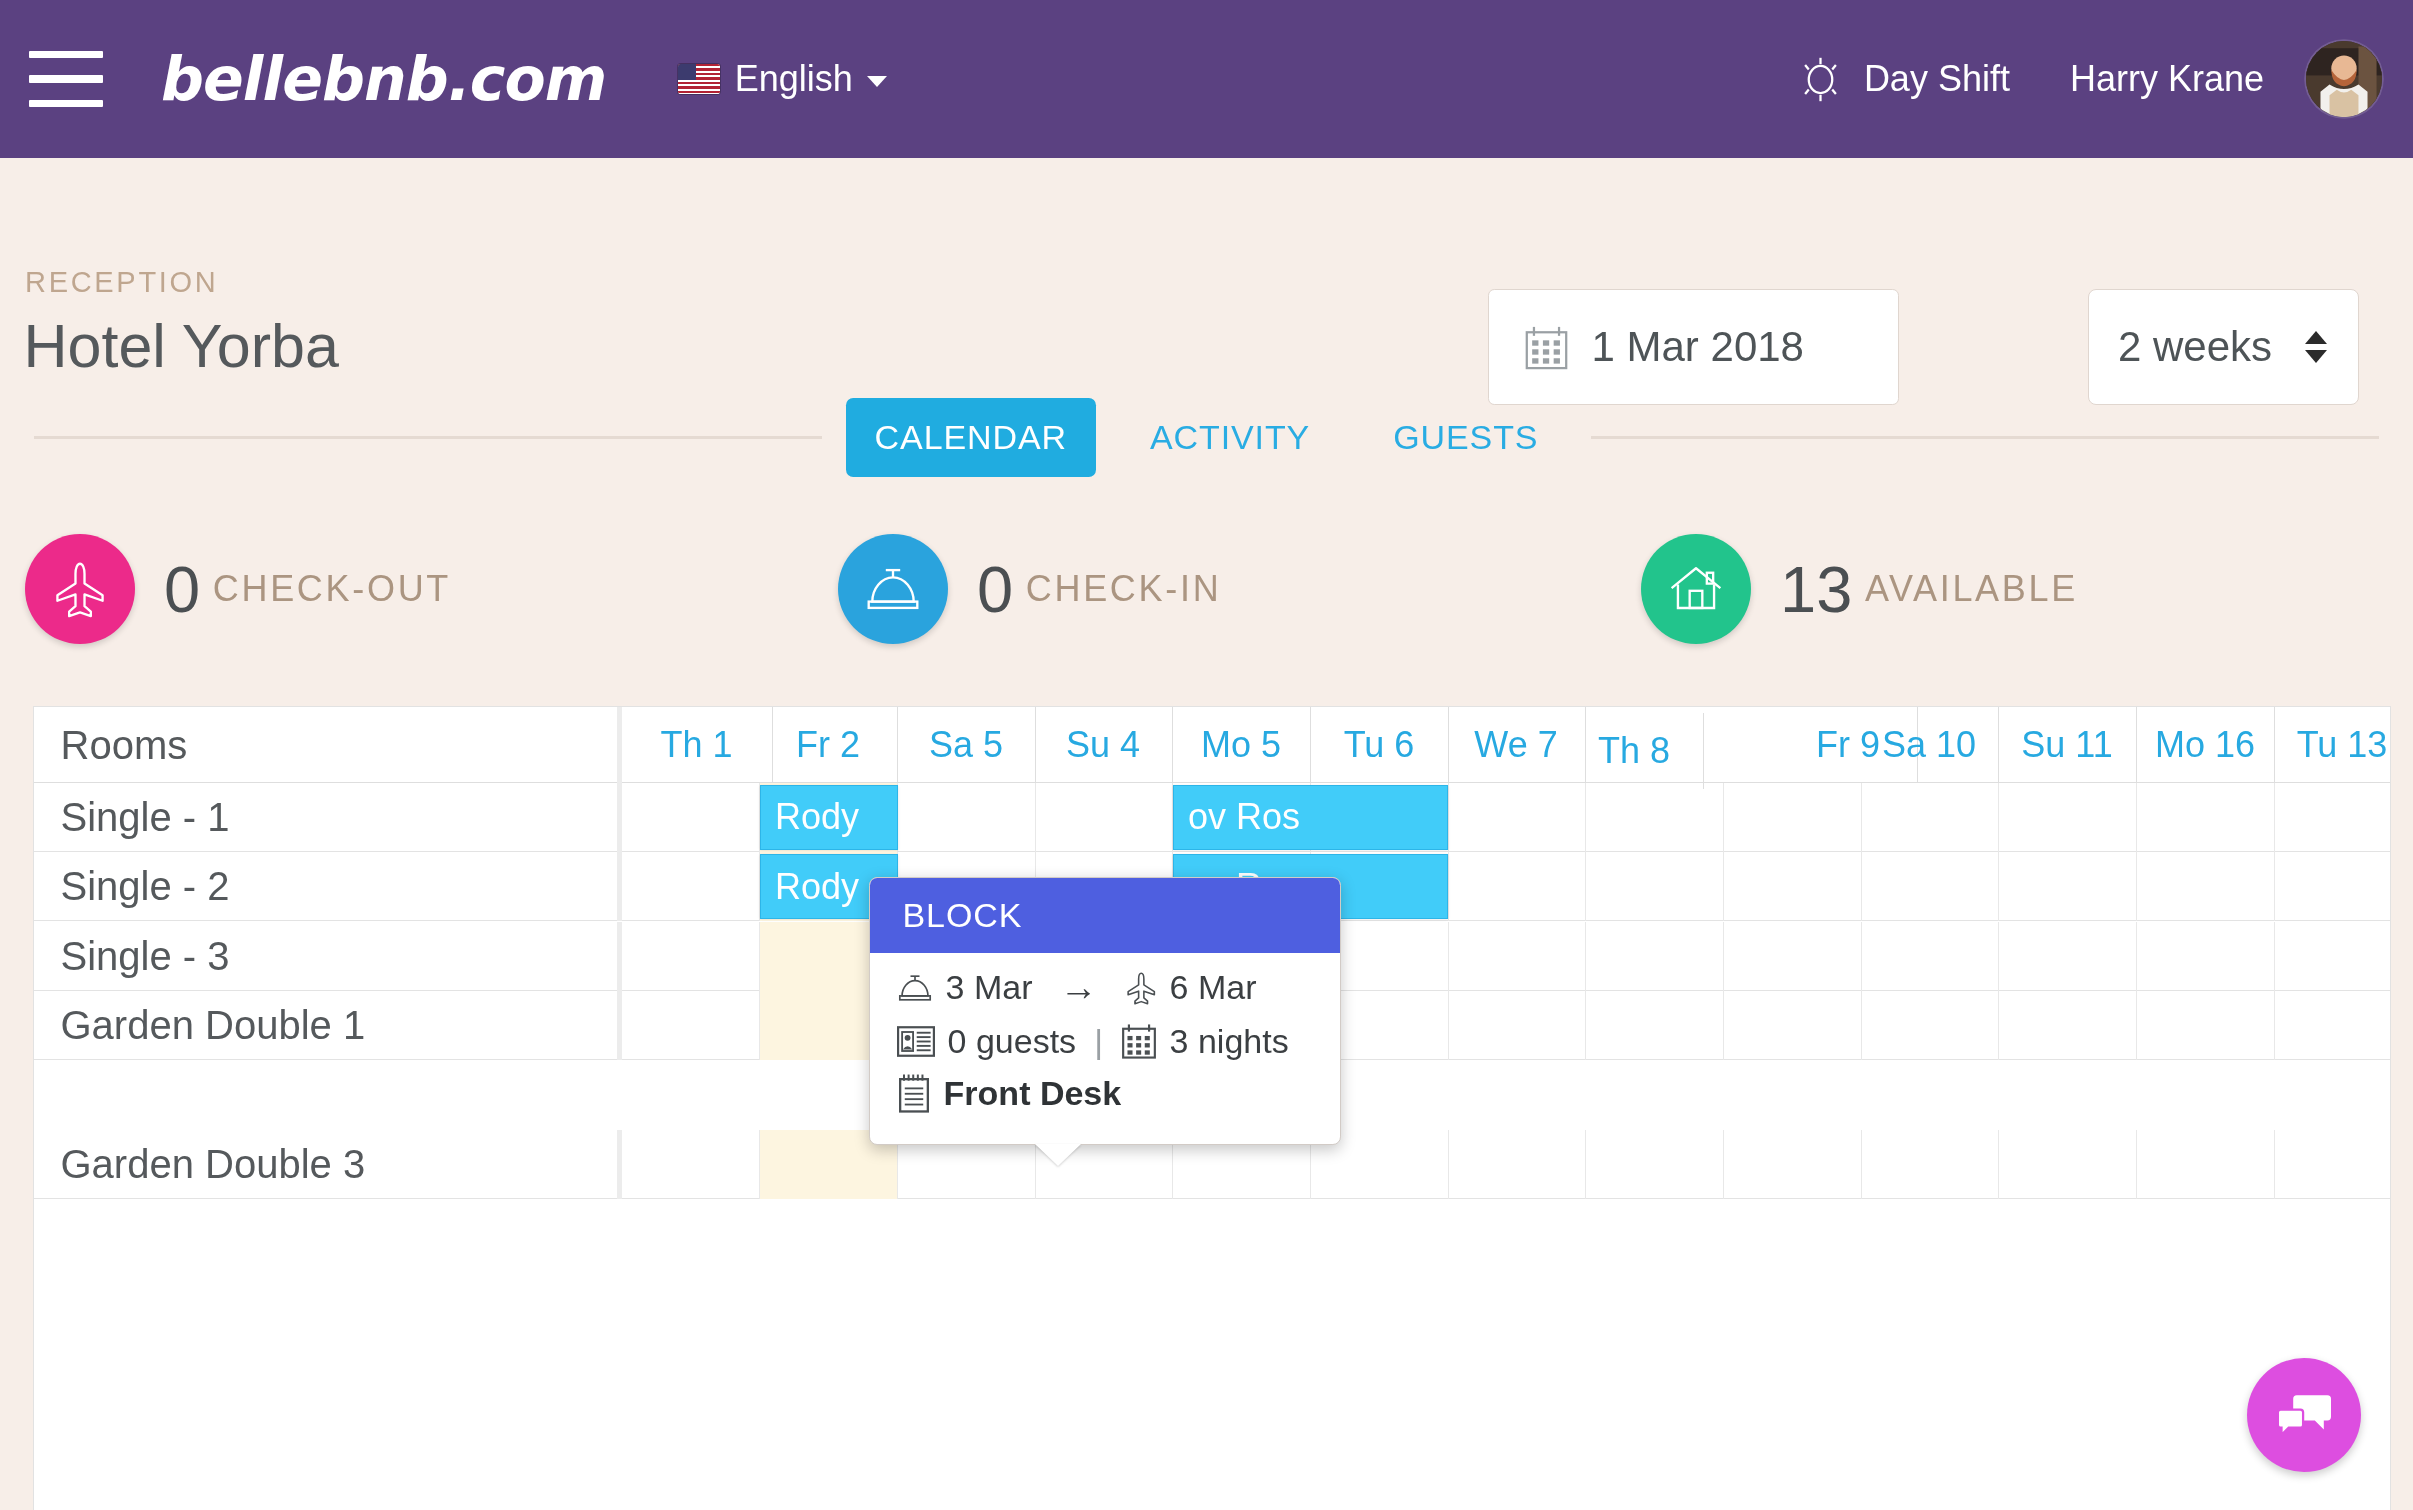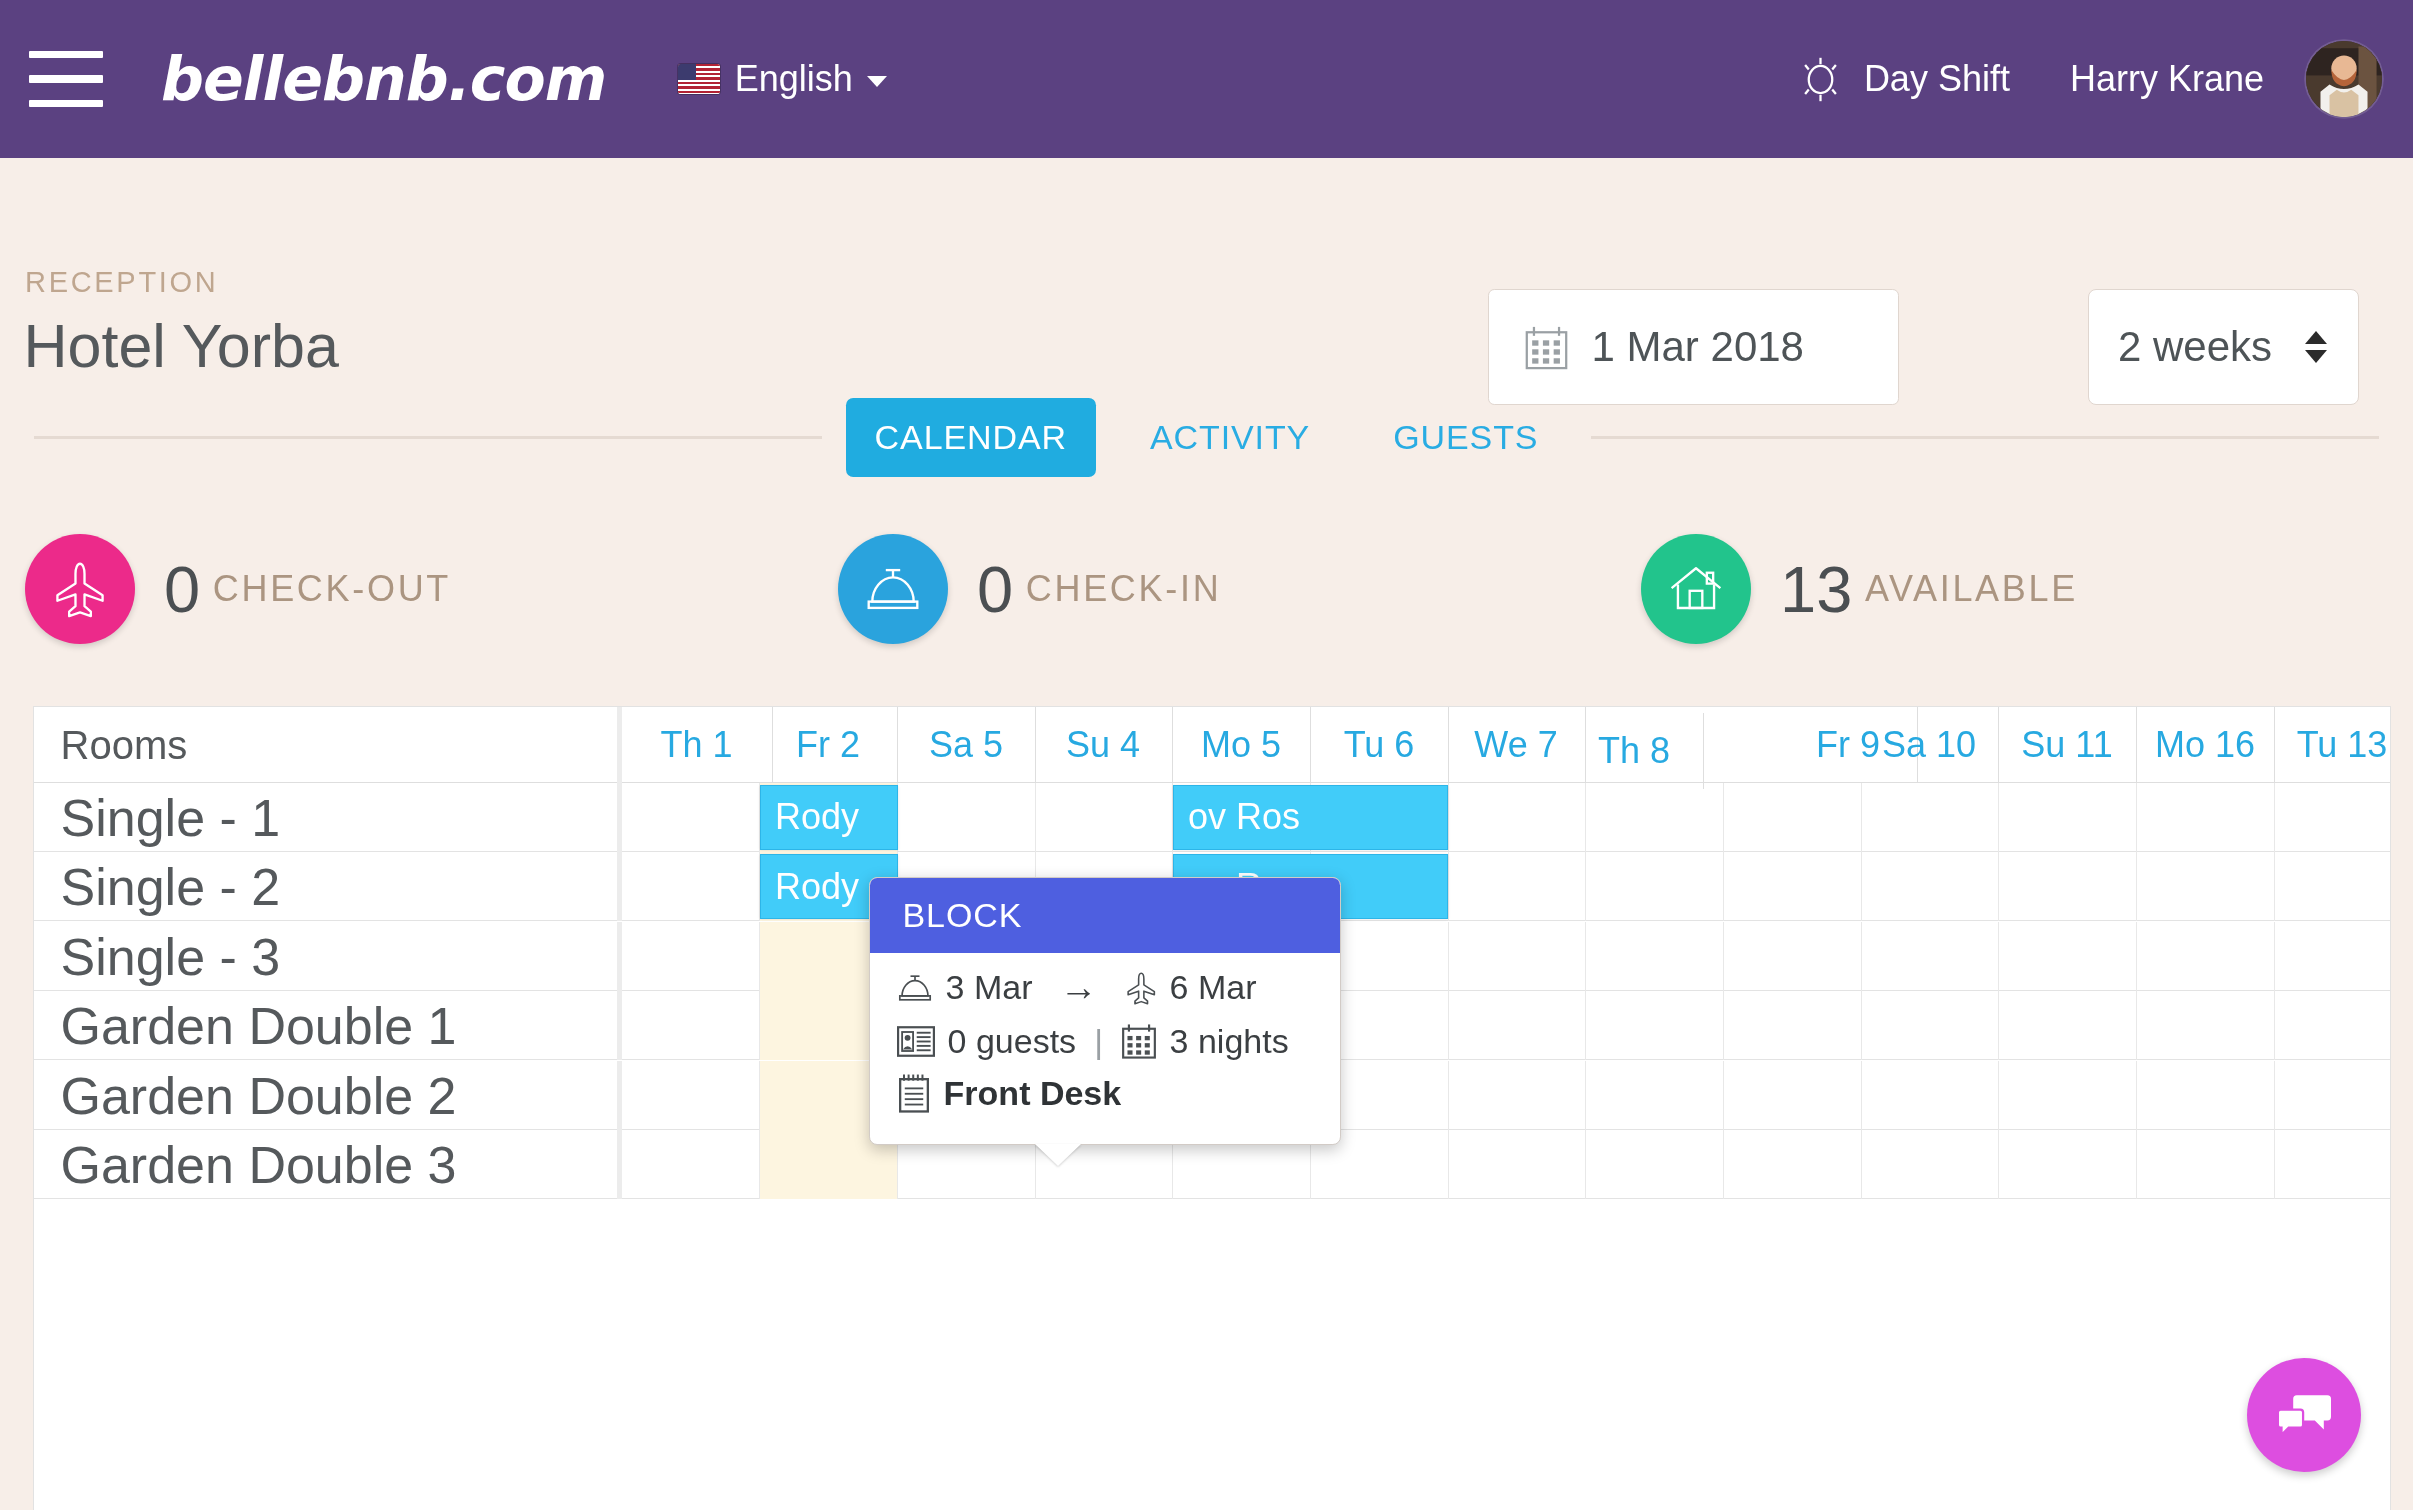"Single - 1" .room-cell span { font-size: 52px -> 40px }
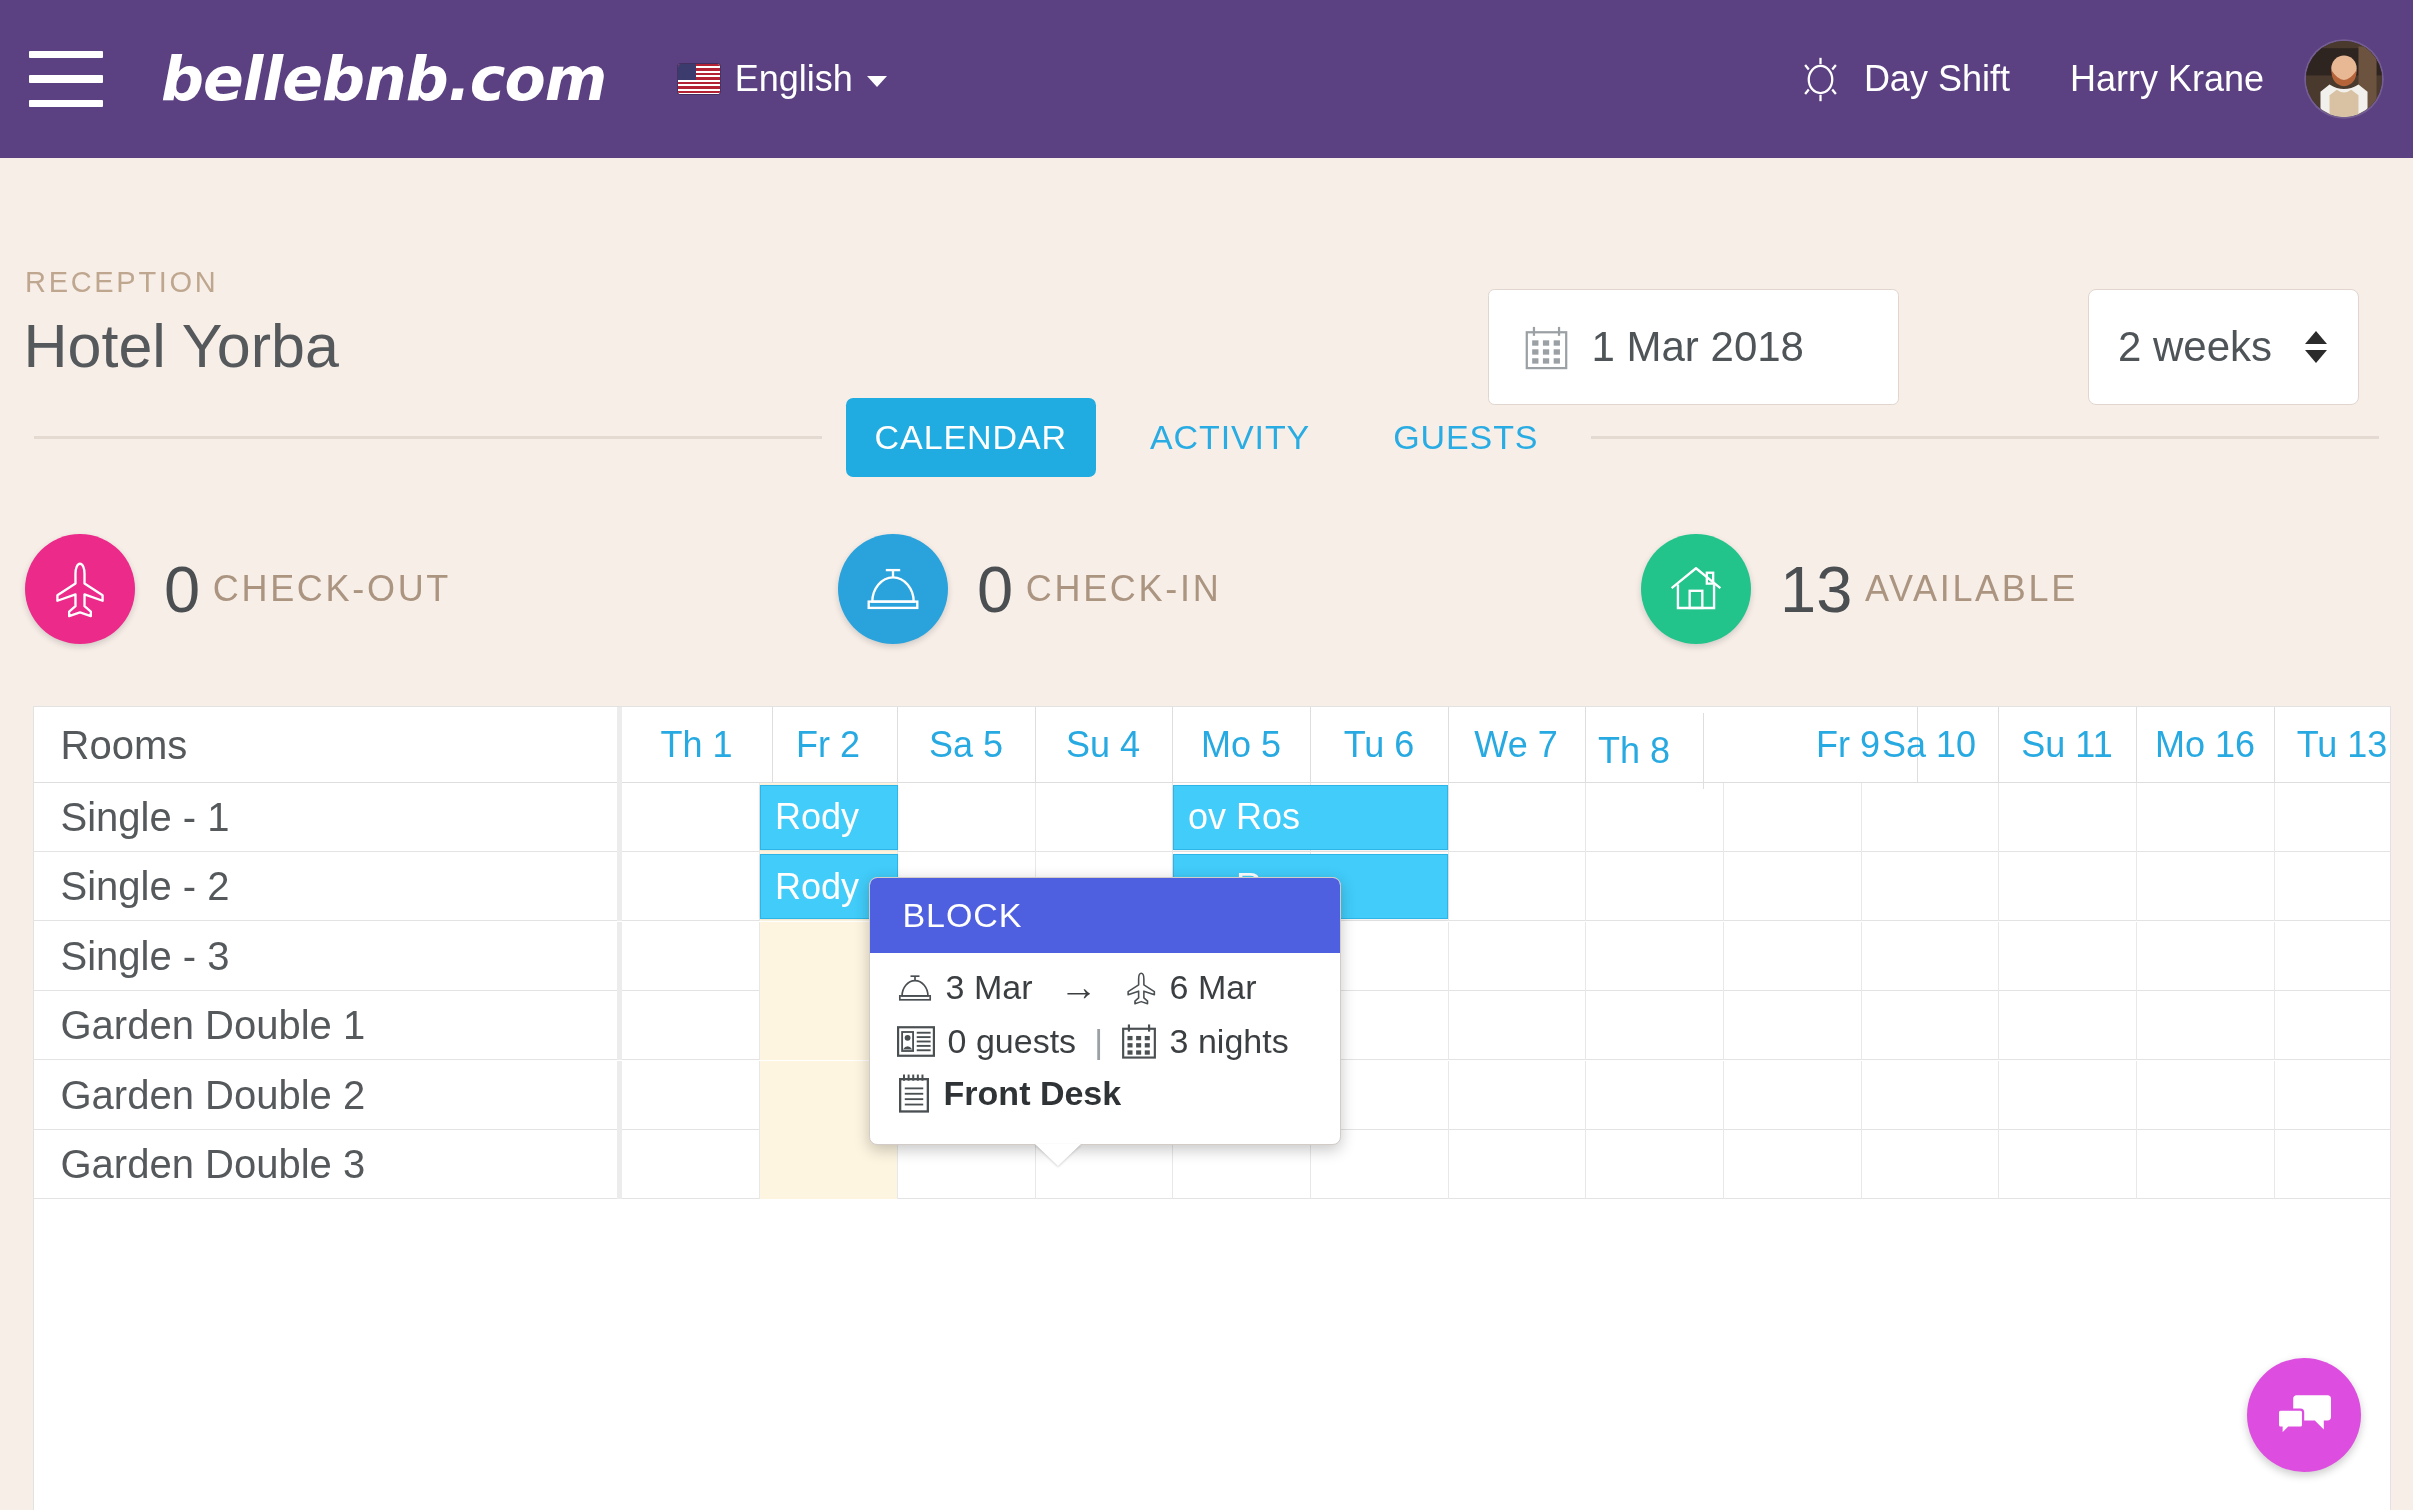"Garden Double 2" div.gridrow { html: <div> <div> <span>Garden Double 2</span> </div> <div></div> <div></div> <div></div> <div></div> <div></div> <div></div> <div></div> <div></div> <div></div> <div></div> <div></div> <div></div> <div></div> </div> -> none }
